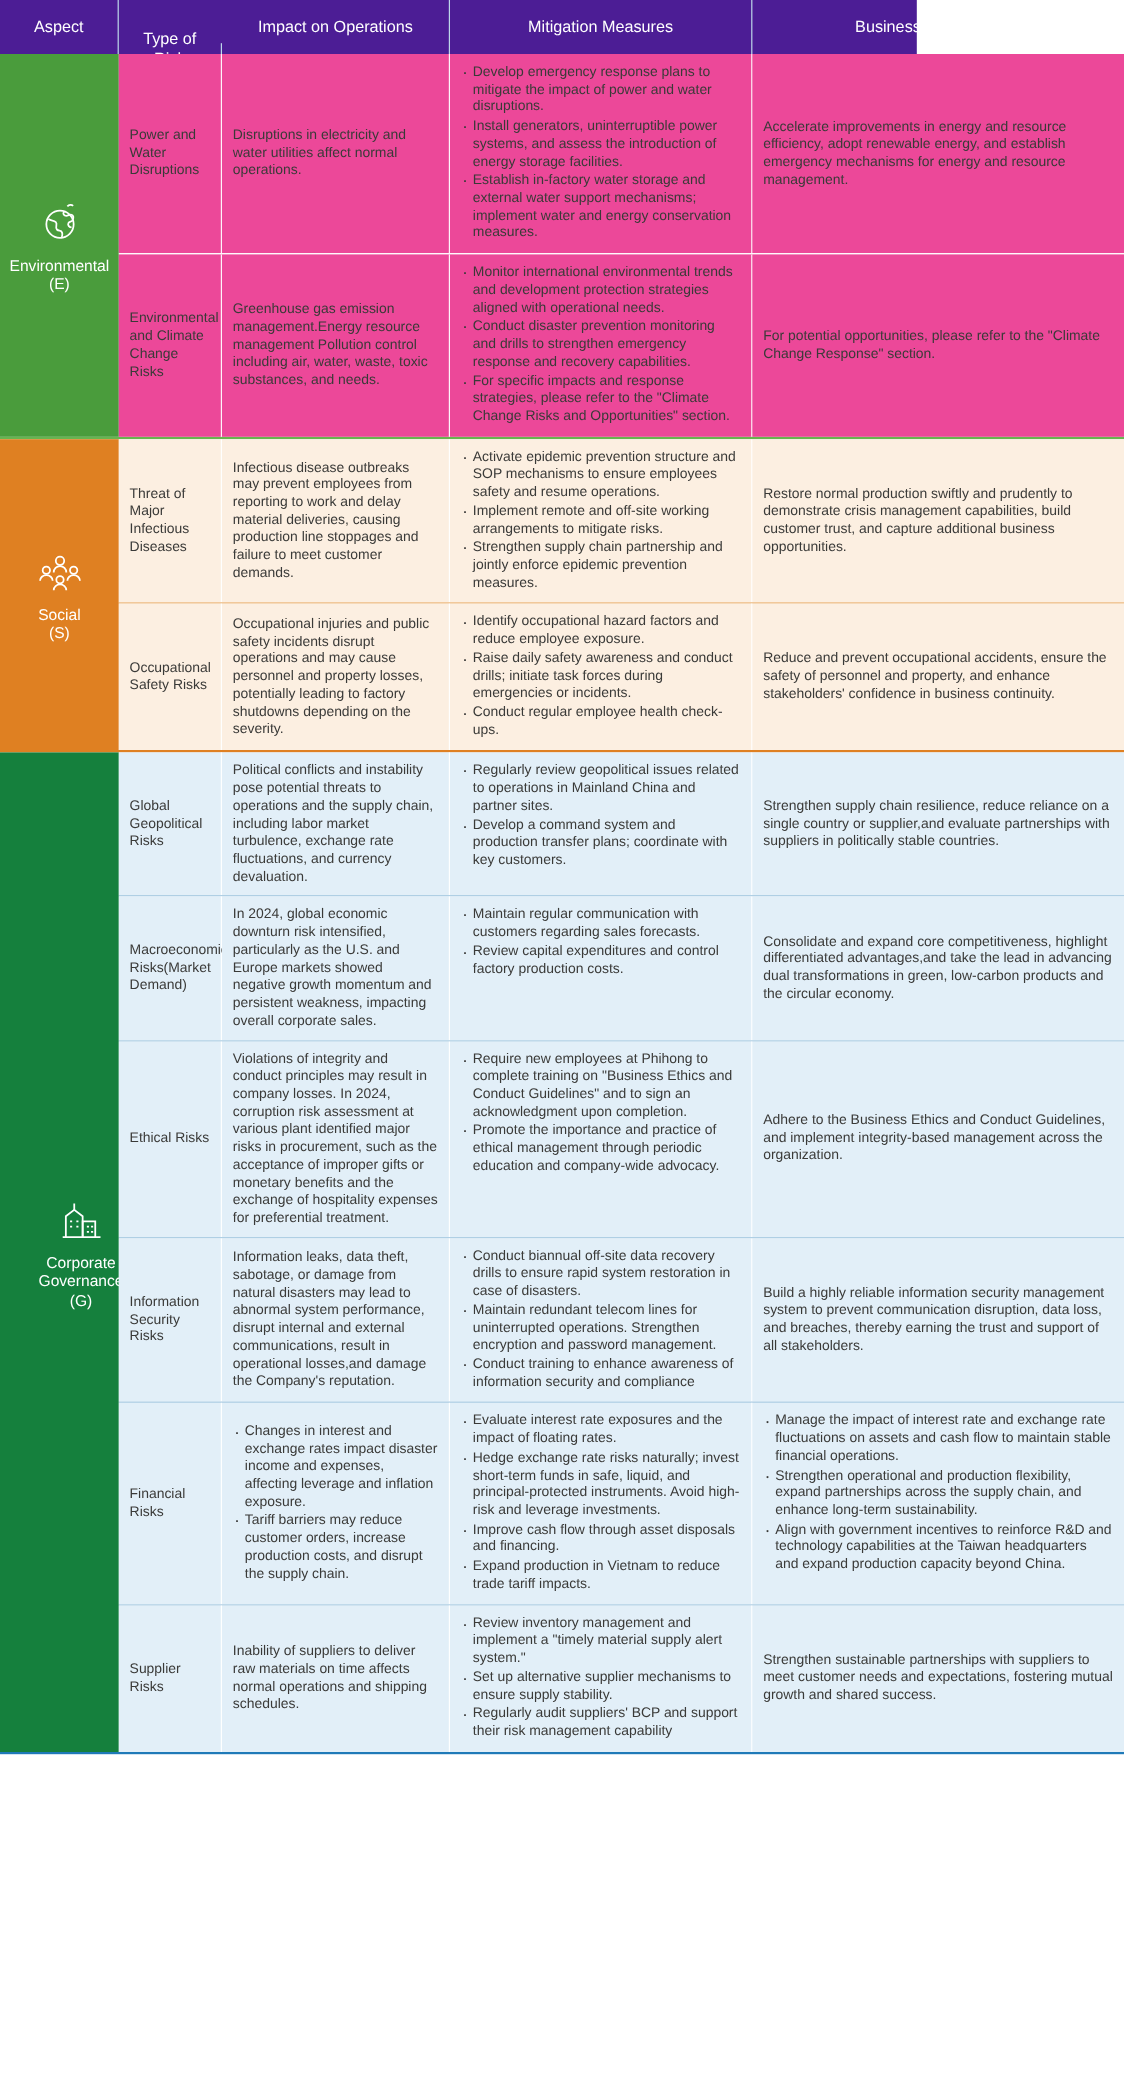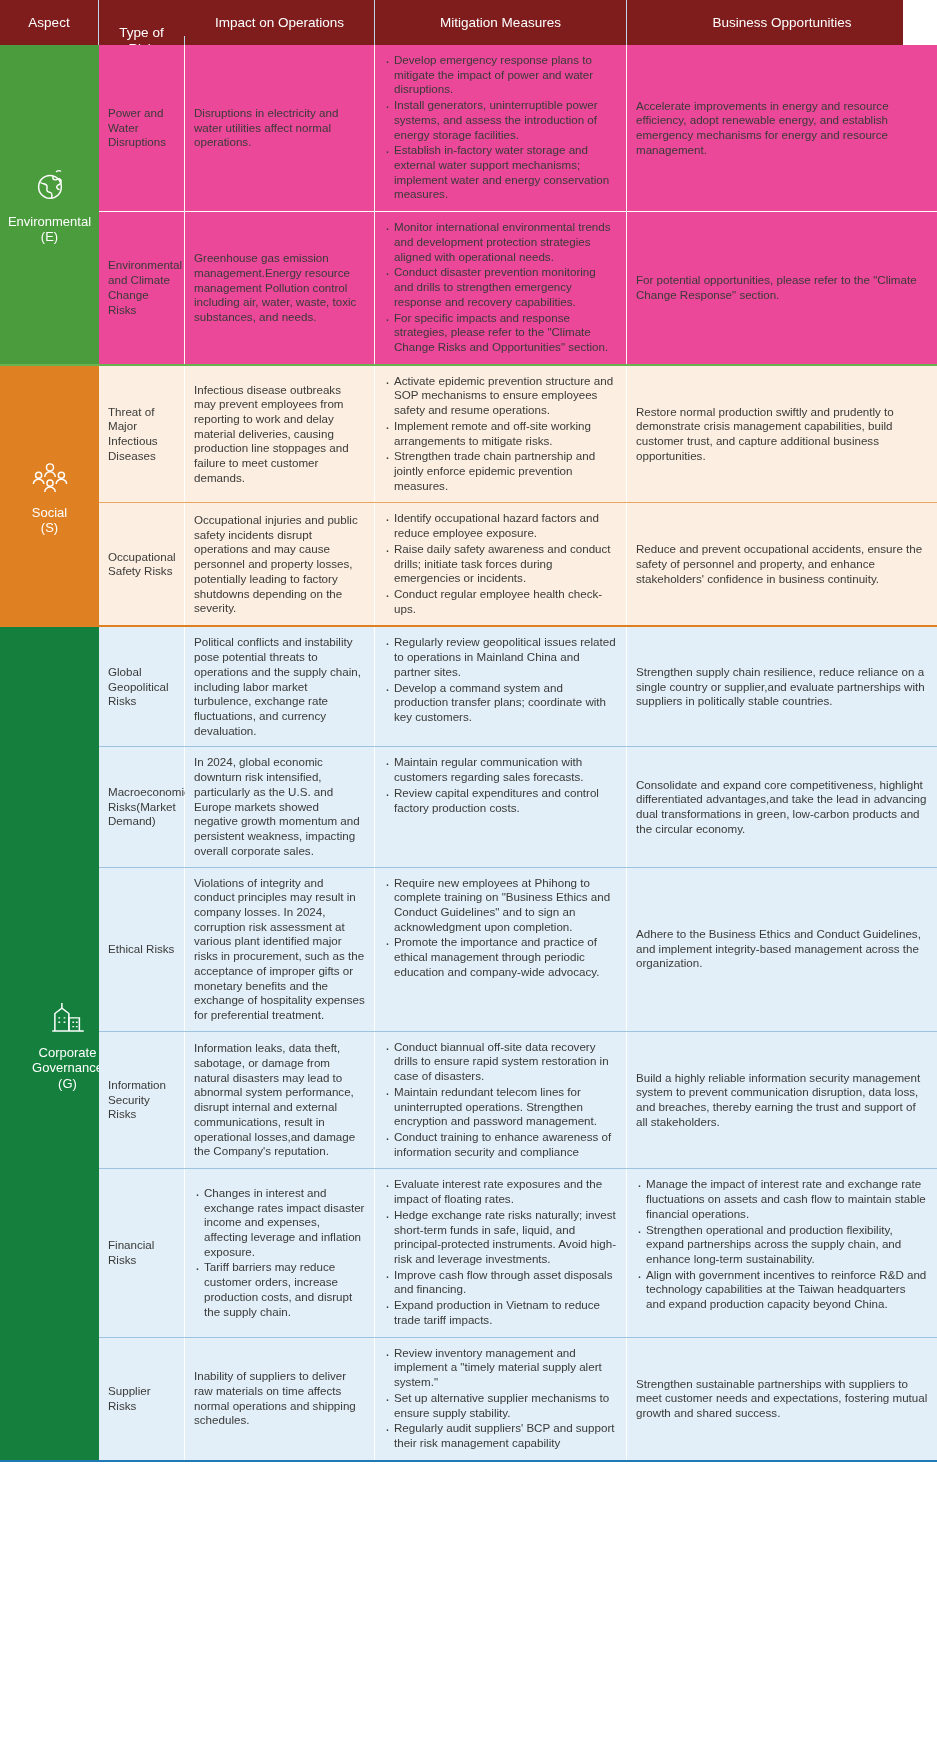"Aspect" .thead { background: #7f1d1d -> #4c1d95; width: 903px -> 764px }
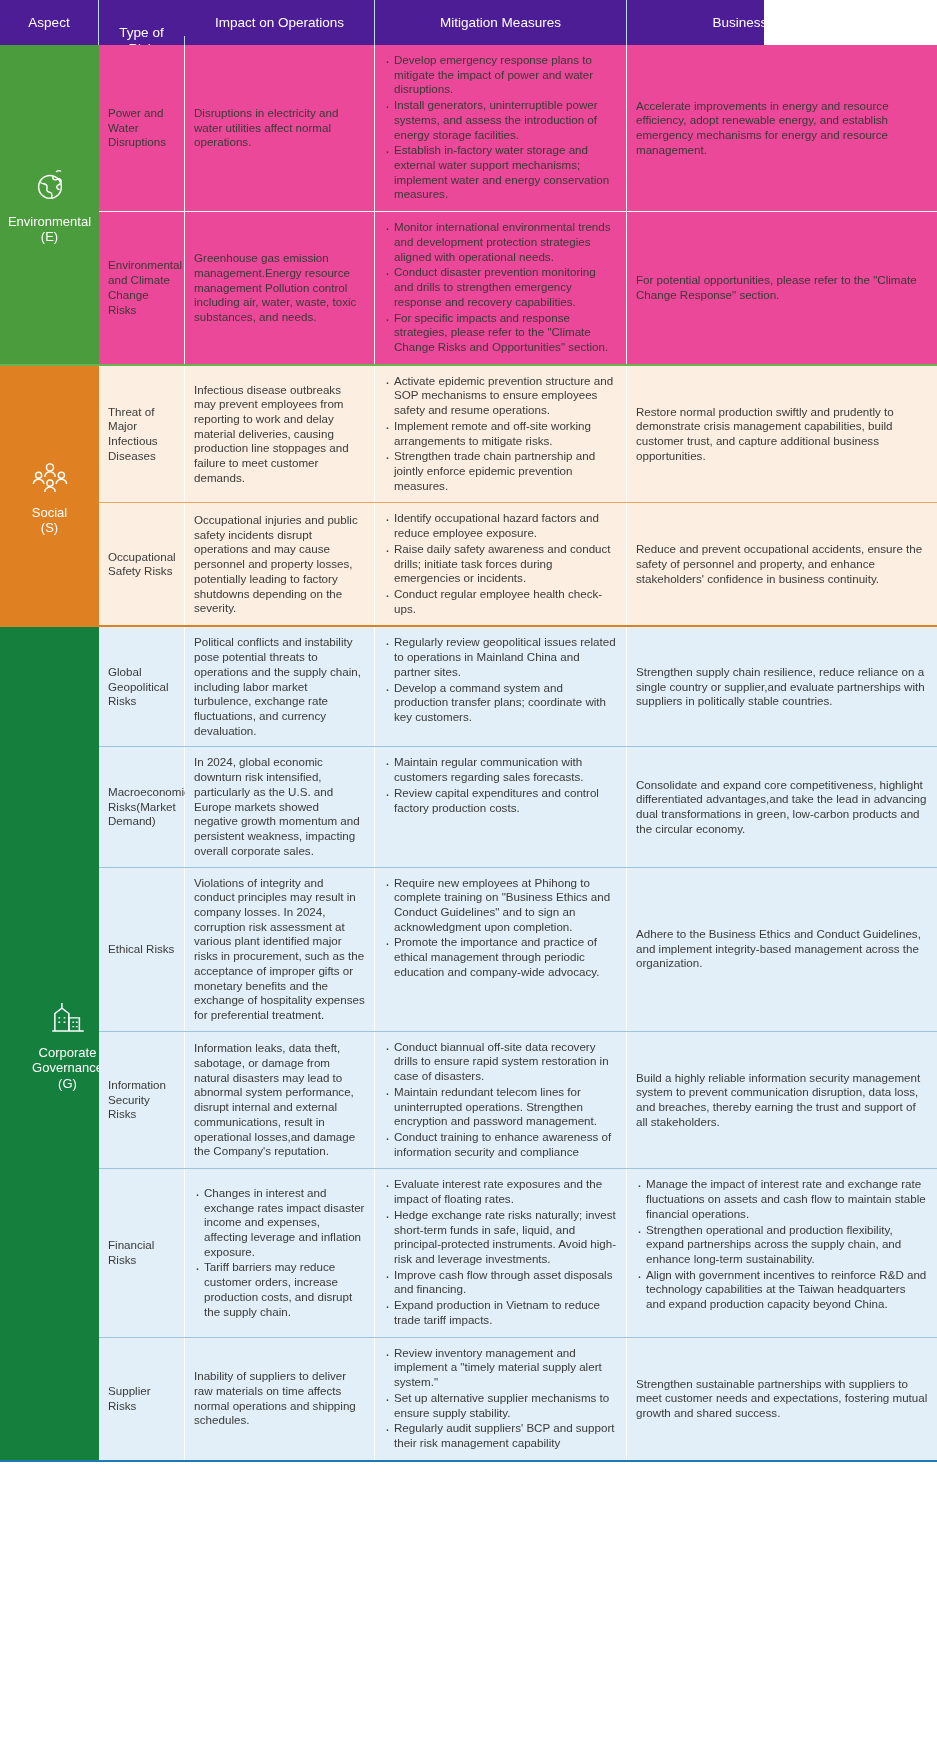"Strengthen trade chain partnership and" li { text: trade -> supply }
